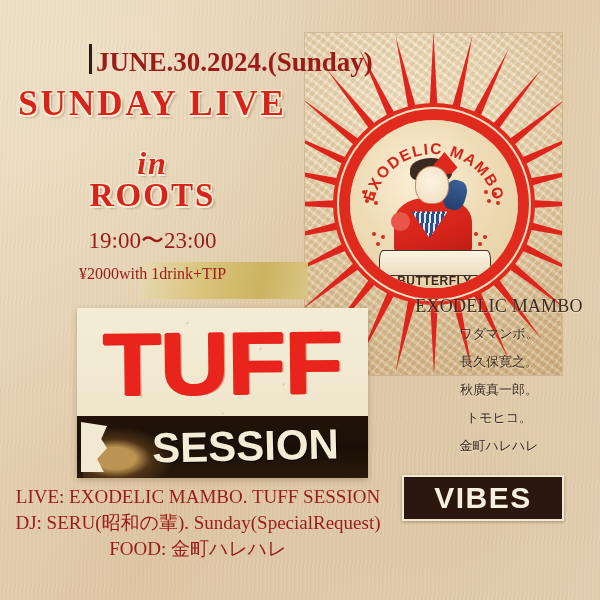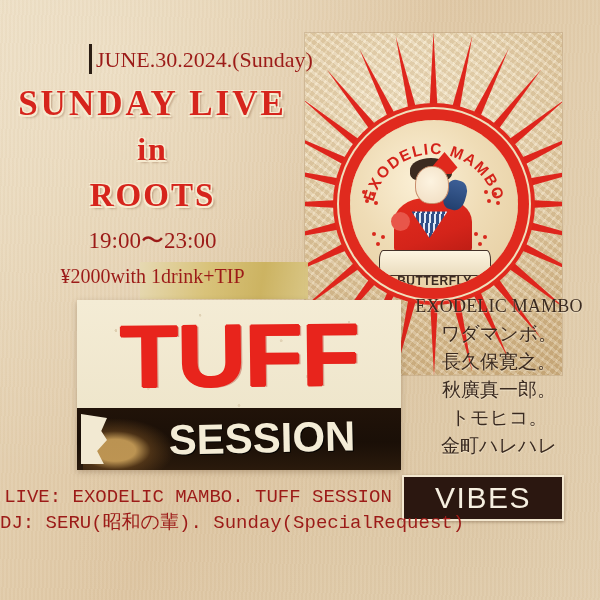"JUNE.30.2024.(Sunday)" .date-line { font-size: 22px -> 27px; font-weight: none -> bold }
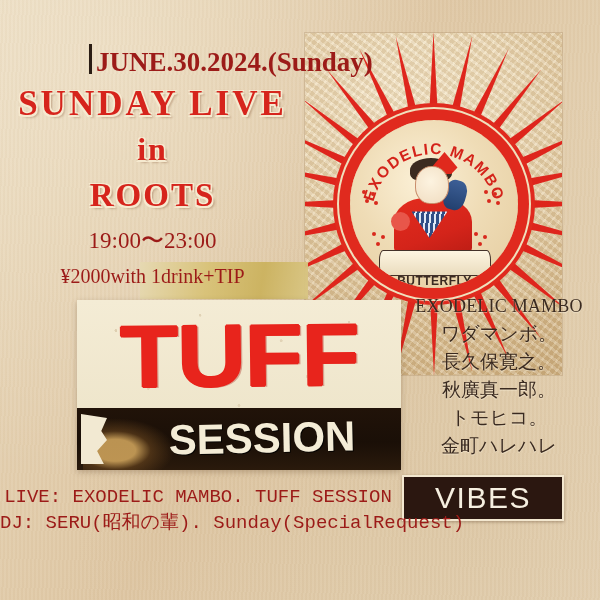"in" .line-in { font-style: none -> italic; top: 131px -> 145px }
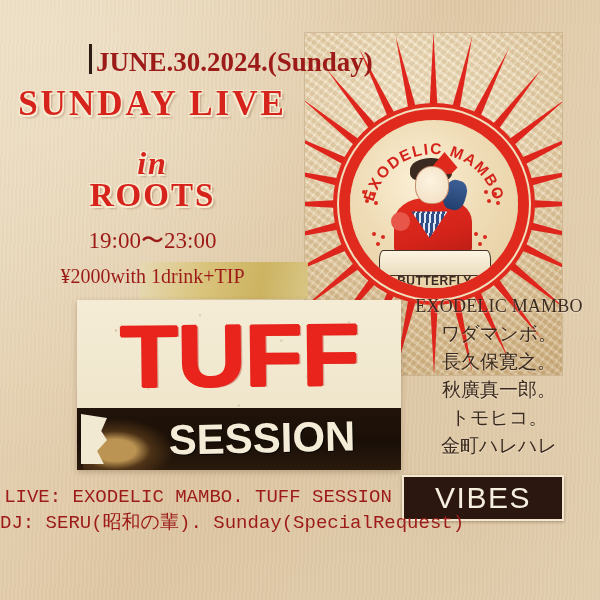"¥2000with 1drink+TIP" .price-line { font-size: 20px -> 16px }
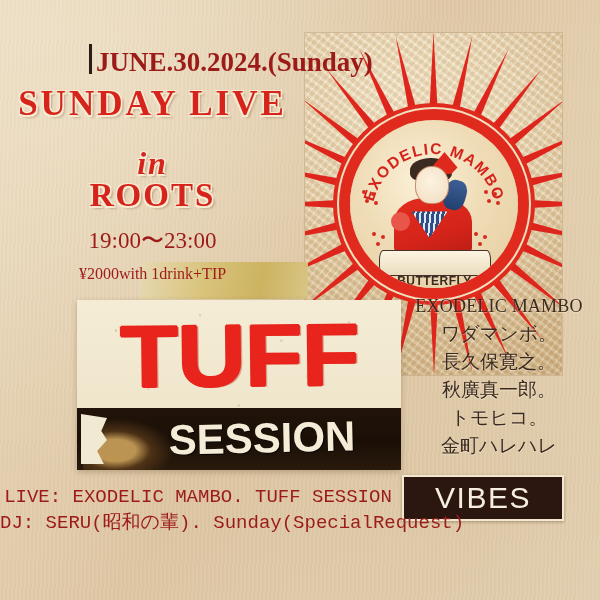"TUFF" .tuff { top: 300px -> 308px; width: 324px -> 291px }
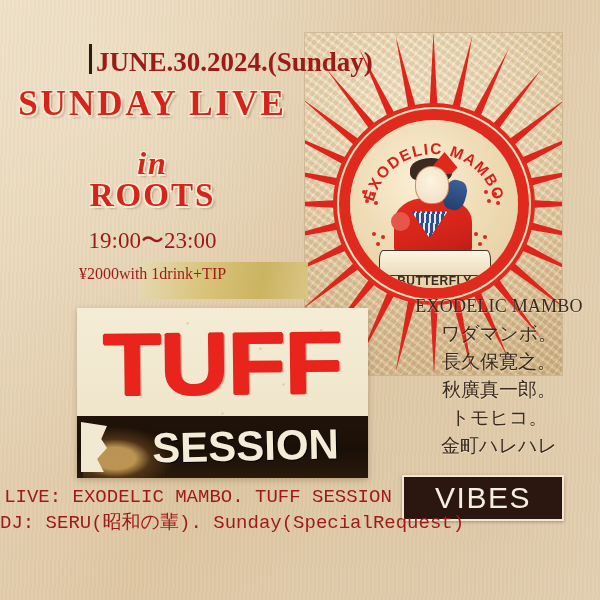"ワダマンボ。" .members .m { font-size: 19px -> 13px }
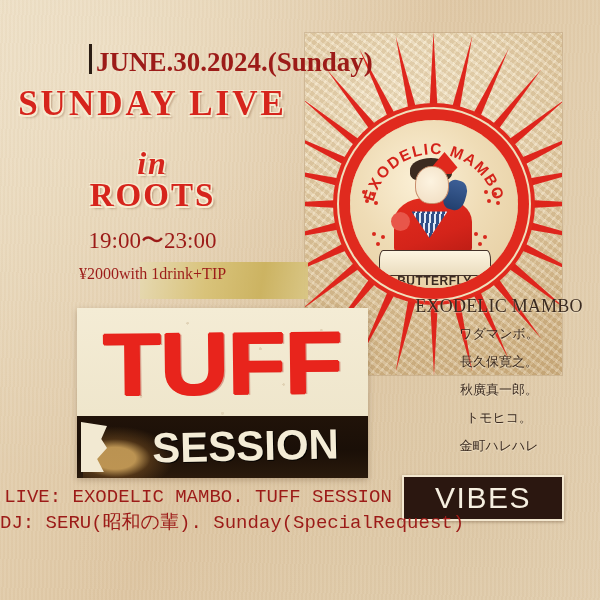"LIVE: EXODELIC MAMBO. TUFF SESSION" .credits .c { font-family: Liberation Mono, monospace -> Liberation Serif, serif }
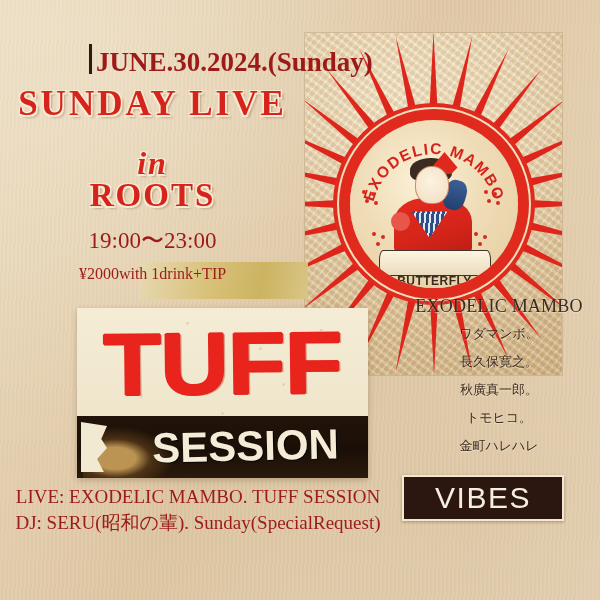"VIBES" .vibes span { font-weight: 400 -> 700 }
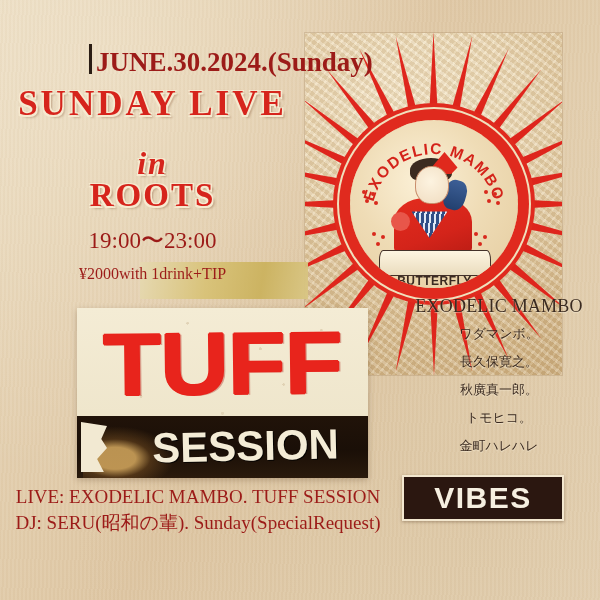"FOOD: 金町ハレハレ" span.c { html: none -> <span>FOOD: 金町ハレハレ</span> }
